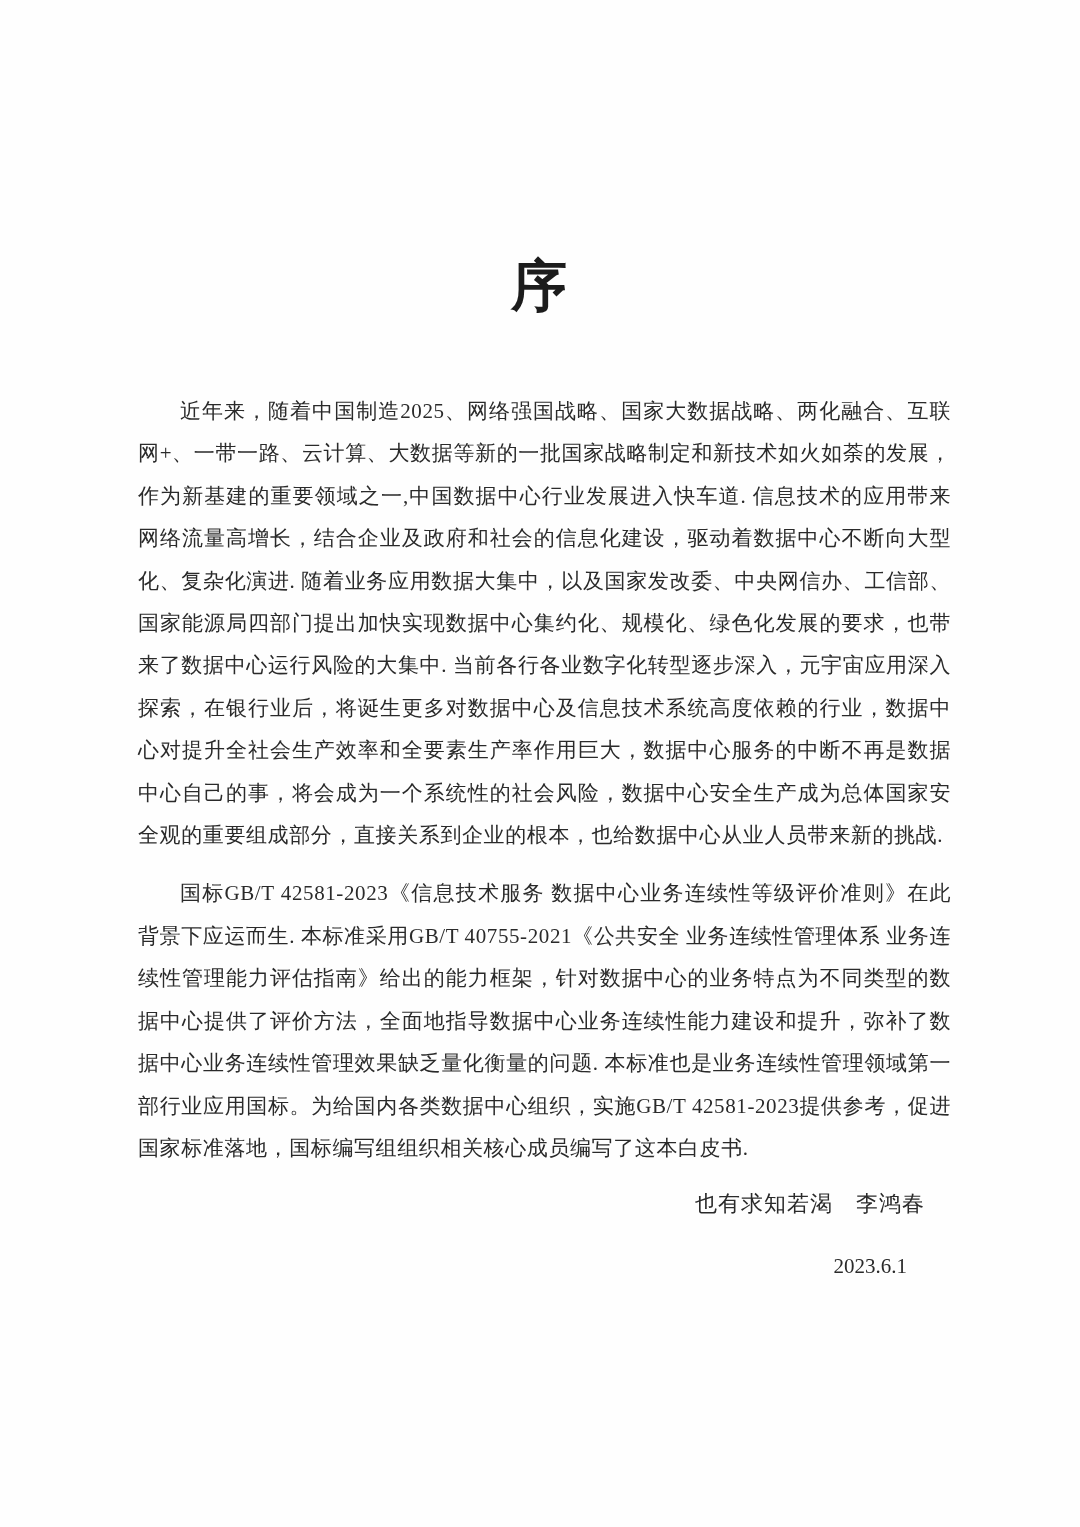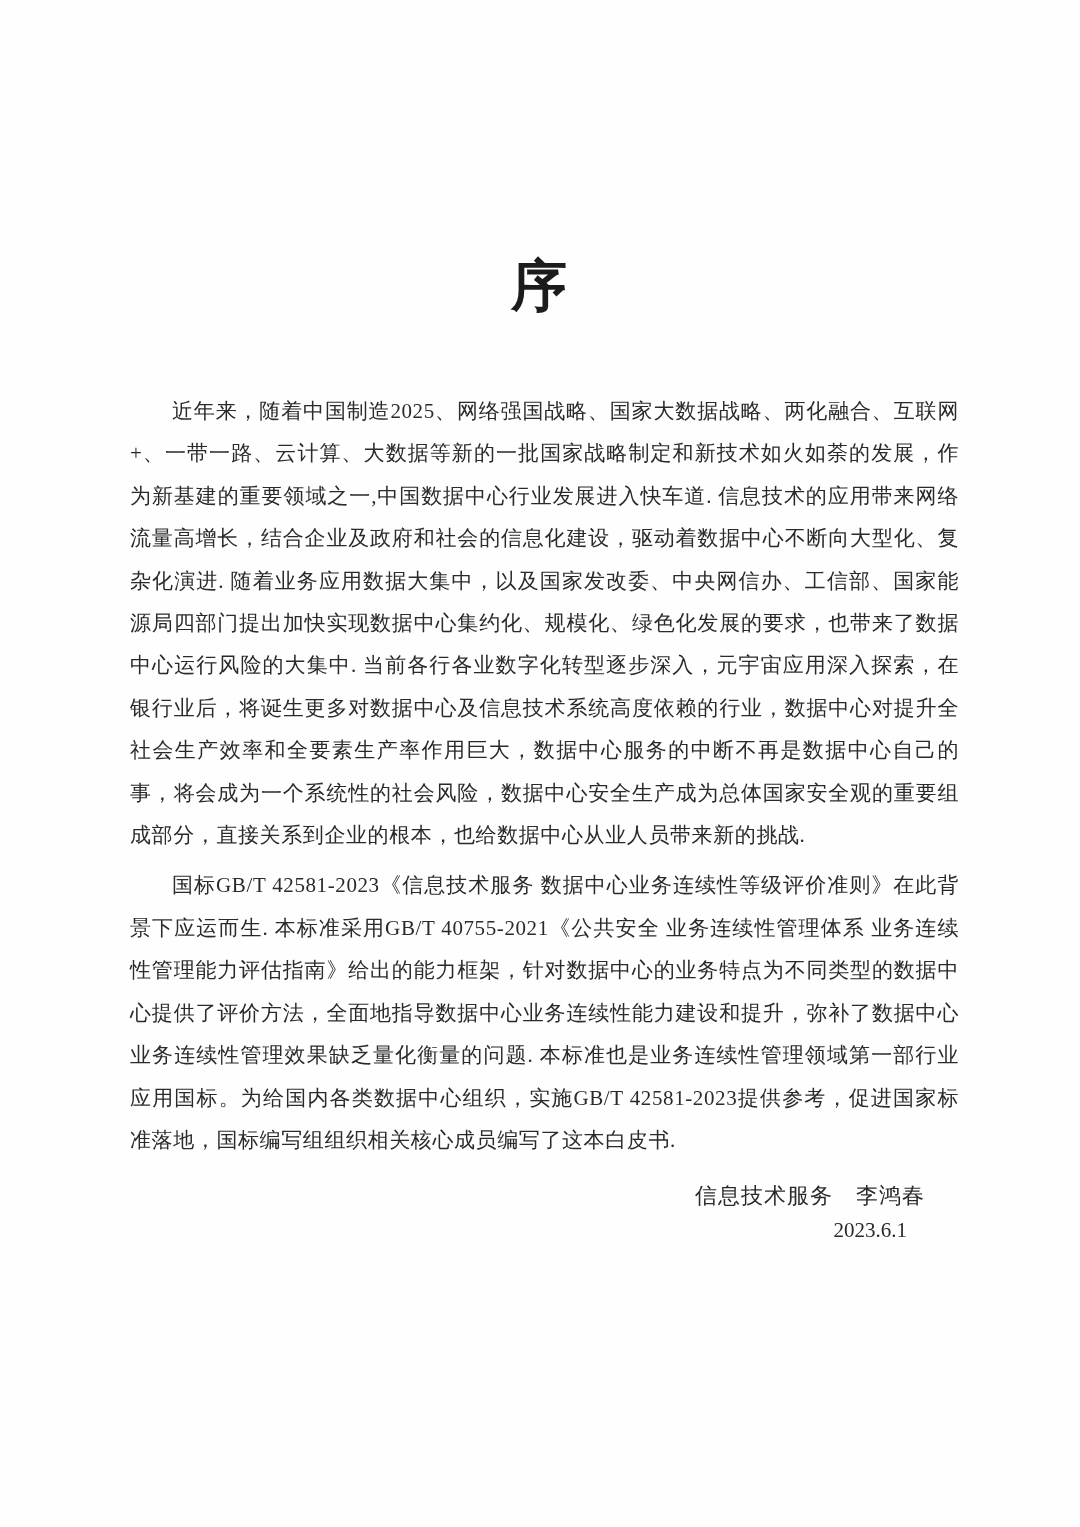"近年来，随着中国制造2025、网络强国战略、国家大数据战略、两化融合、互联网+、" .content p { margin: 8px -> 16px }
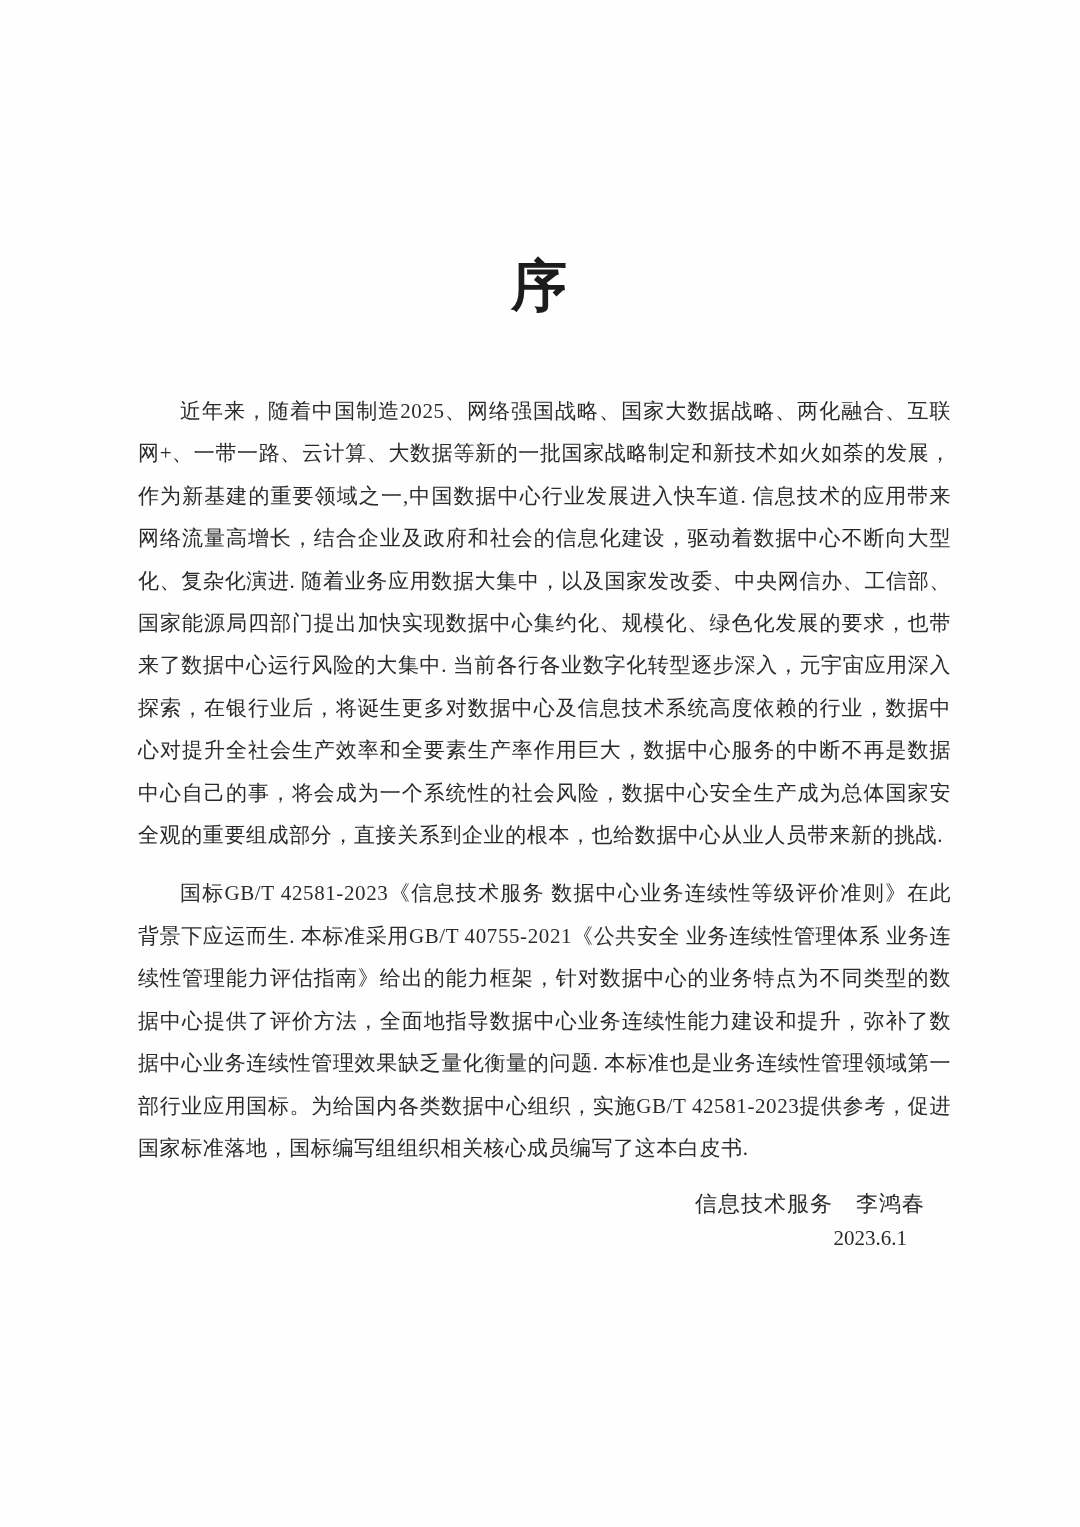"信息技术服务 李鸿春" div.signature-author { text: 信息技术服务 -> 也有求知若渴 }
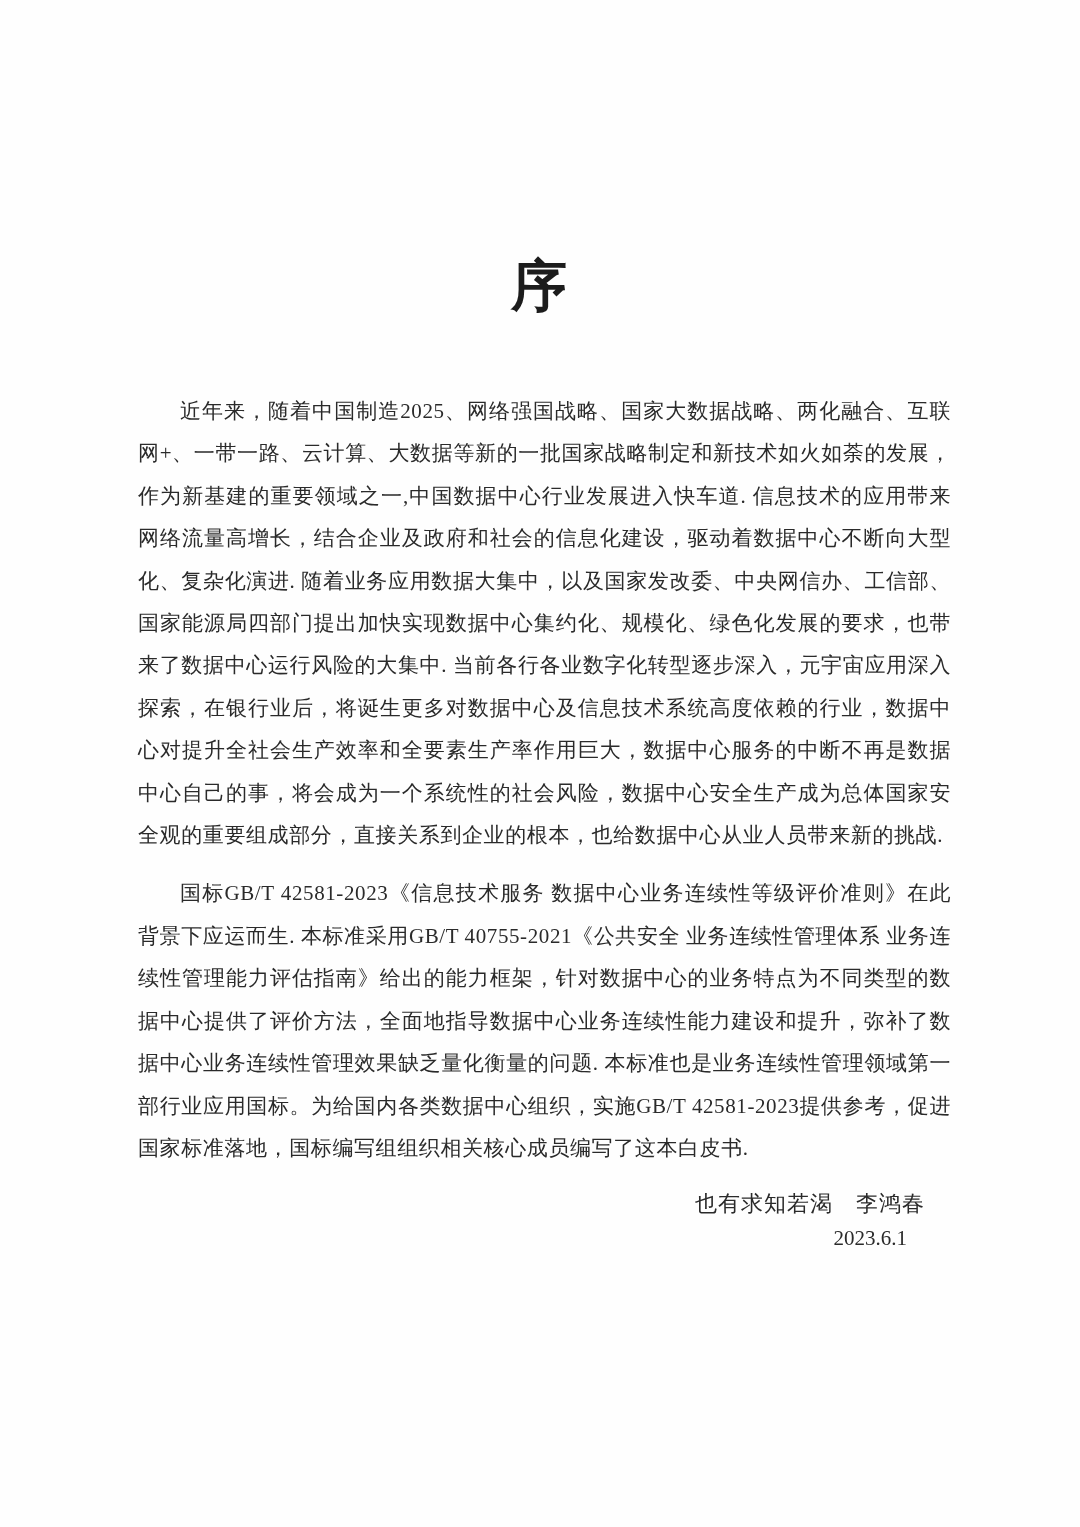"2023.6.1" .signature-date { margin-top: 8px -> 36px }
